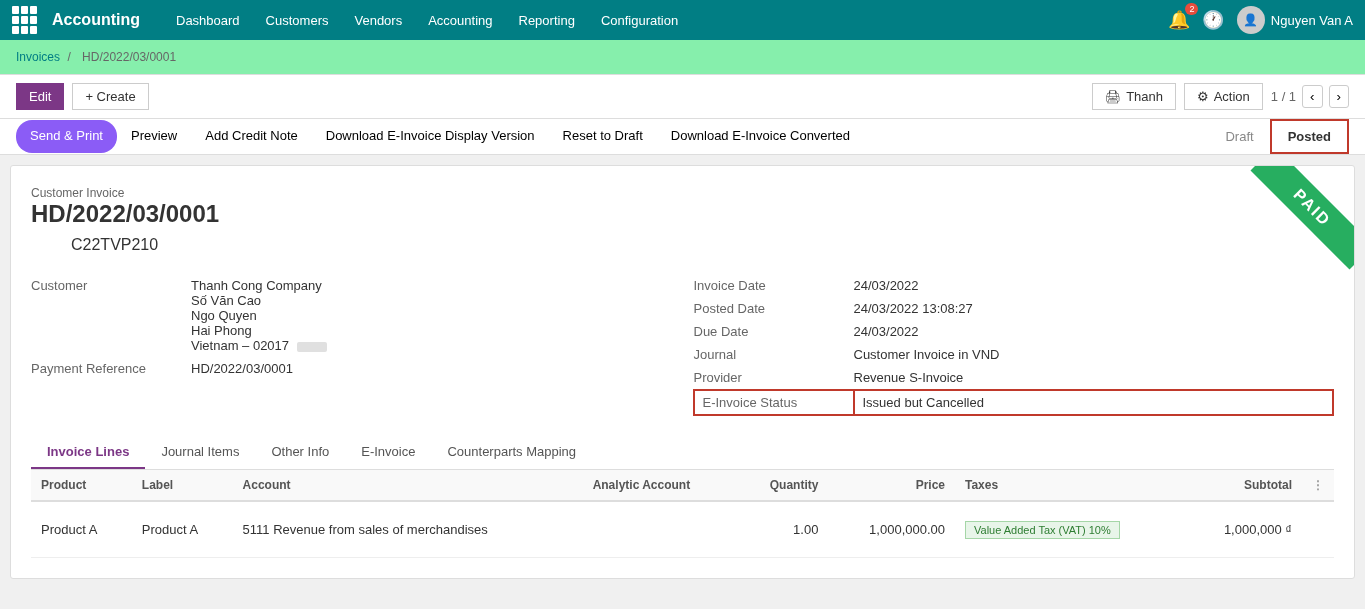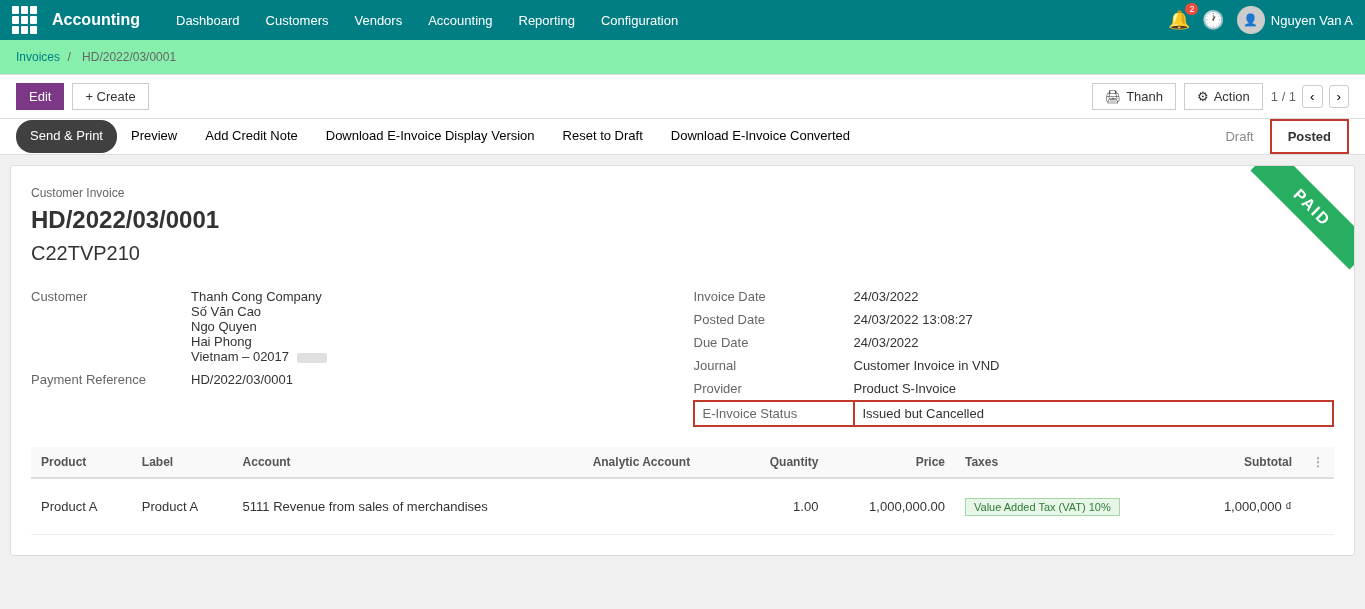"Send & Print" .status-btn.active { background: #404040 -> #8b5cf6 }
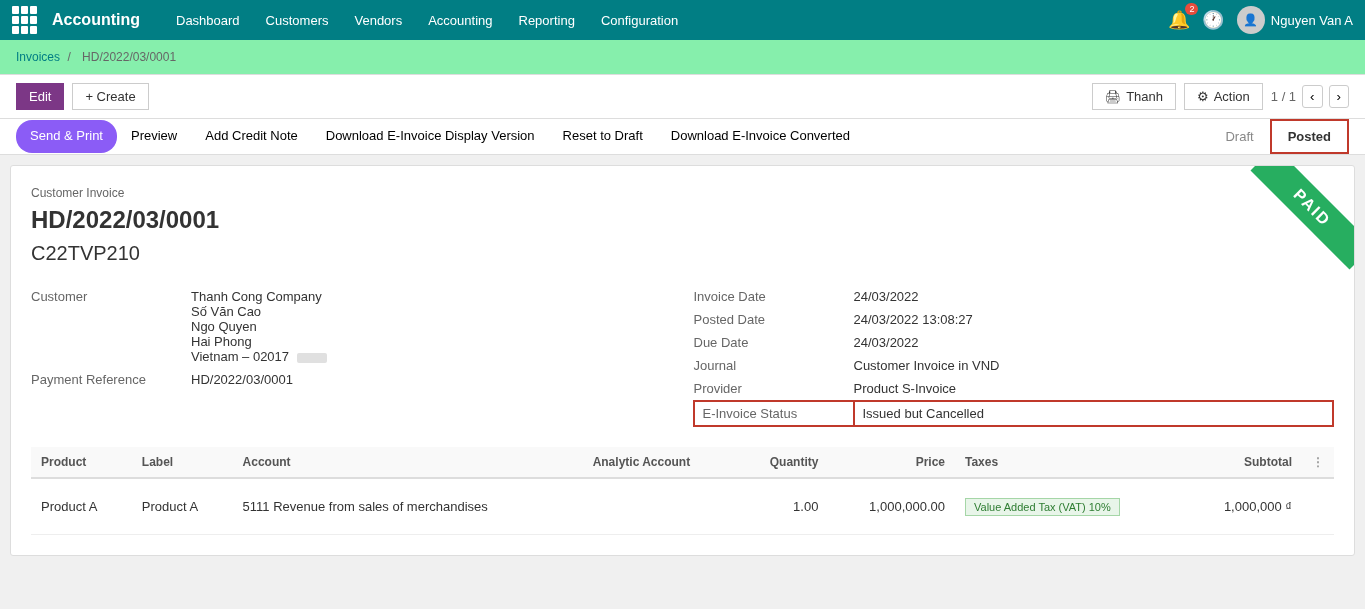"Customer Invoice" .doc-label { margin-bottom: 6px -> none }
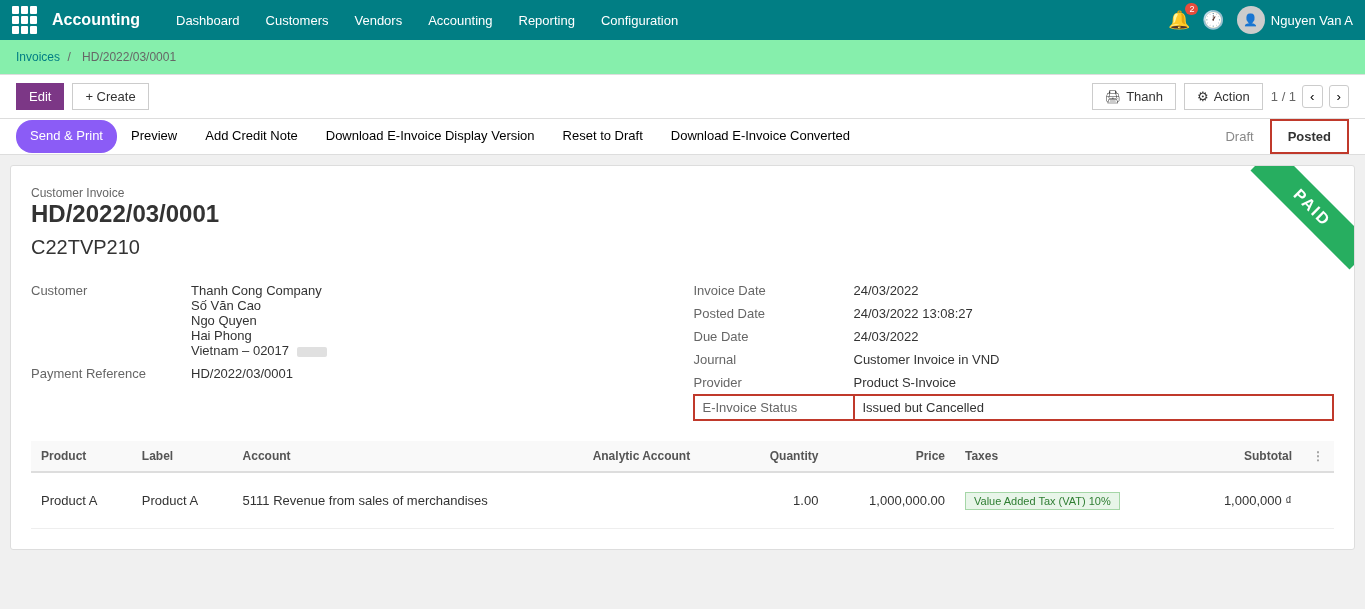"C22TVP210" .doc-ref { font-size: 20px -> 16px; margin-left: none -> 40px }
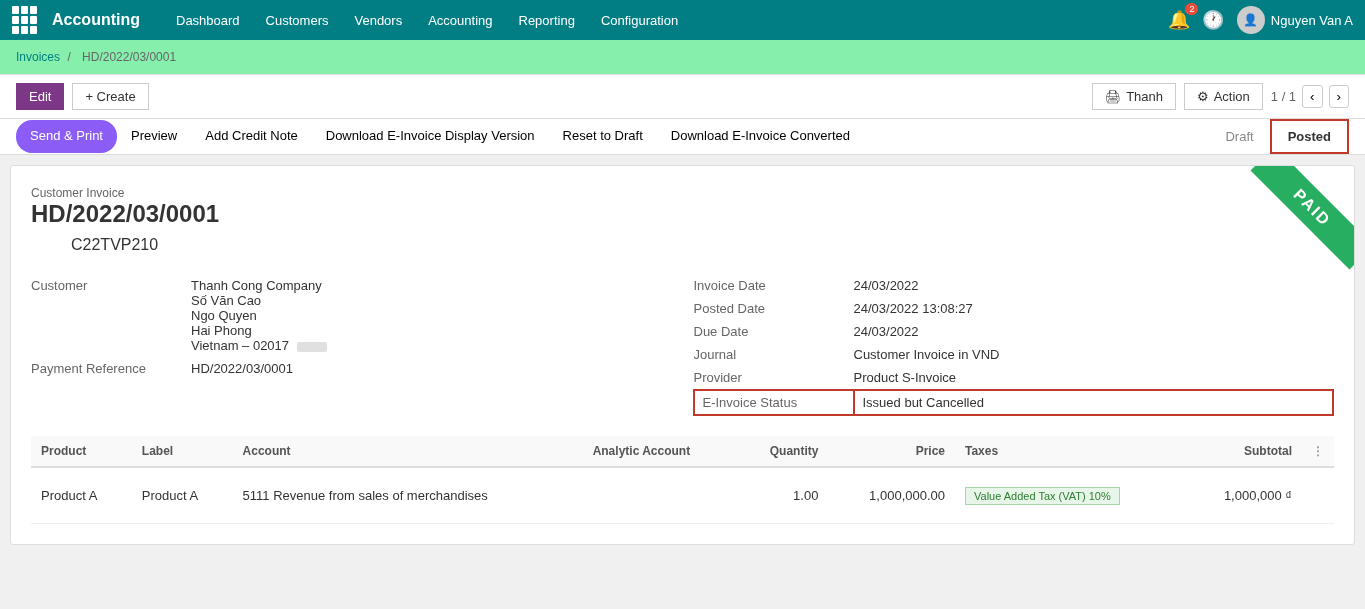"Product S-Invoice" td { text: Product -> Revenue }
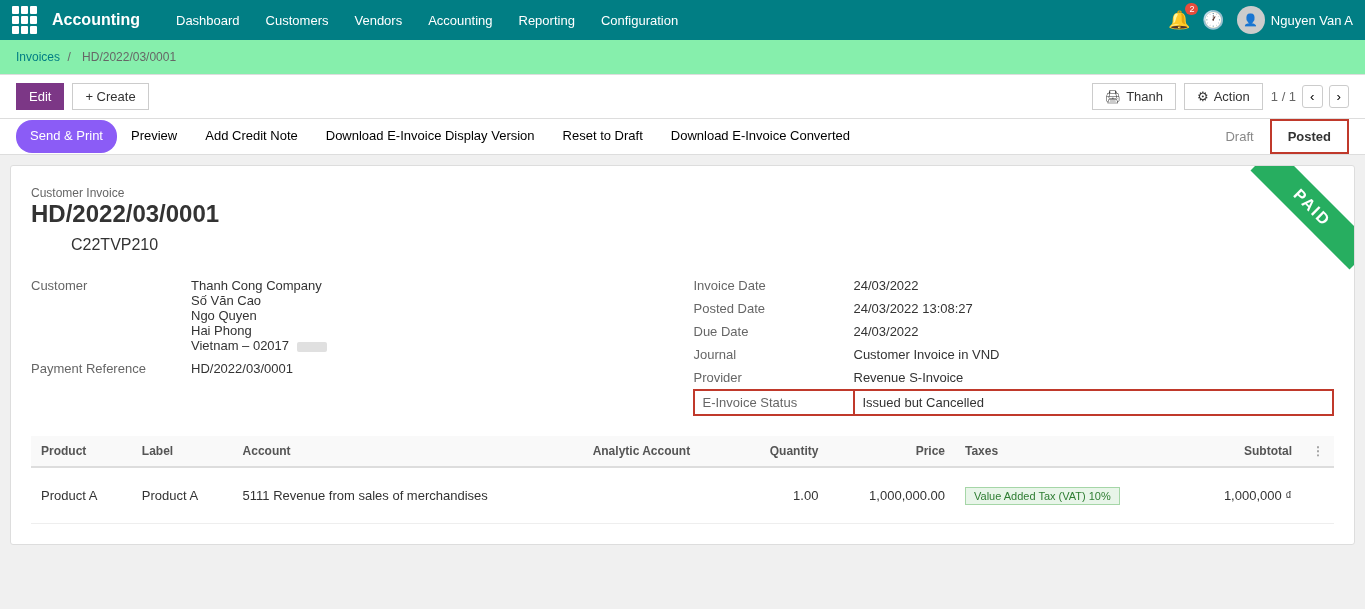"Invoice Lines" div.tabs { html: none -> <div> <div>Invoice Lines</div> <div>Journal Items</div> <div>Other Info</div> <div>E-Invoice</div> <div>Counterparts Mapping</div> </div> }
